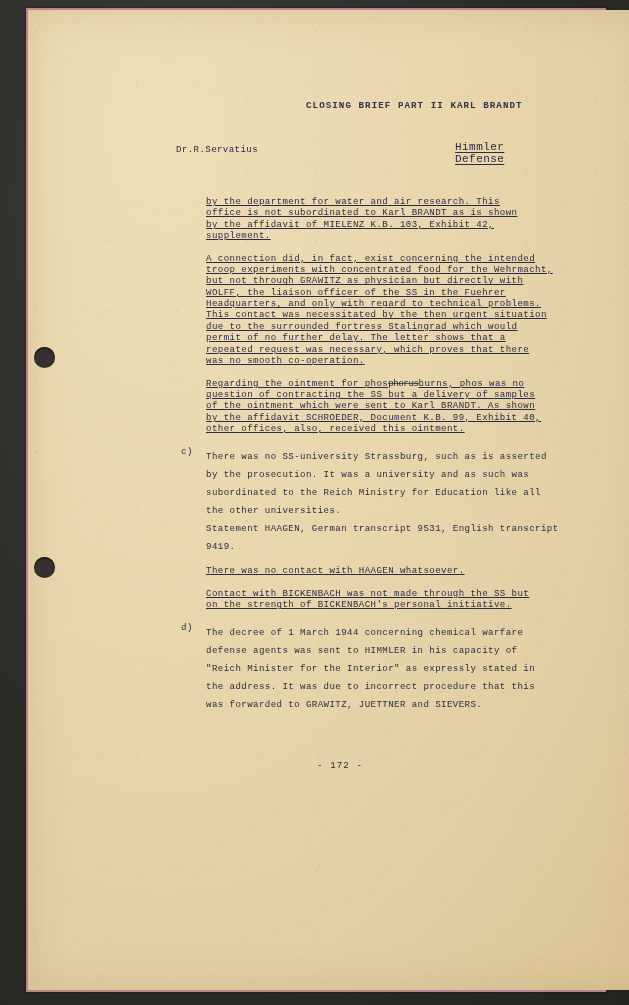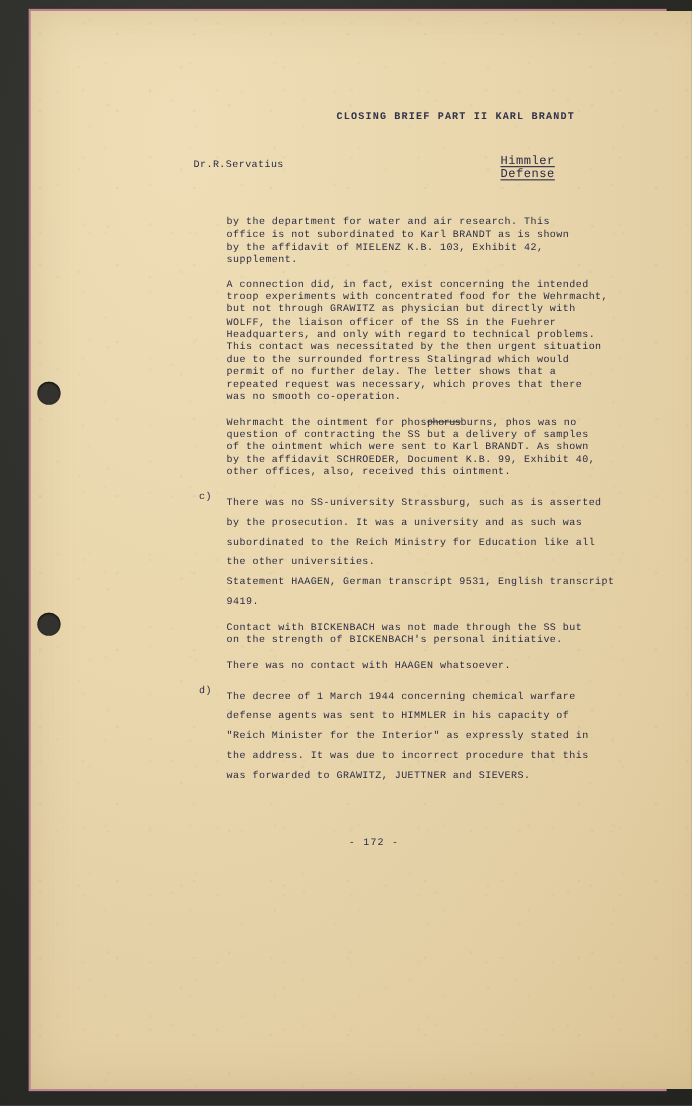"by the department for water" .para { text-decoration: none -> underline }
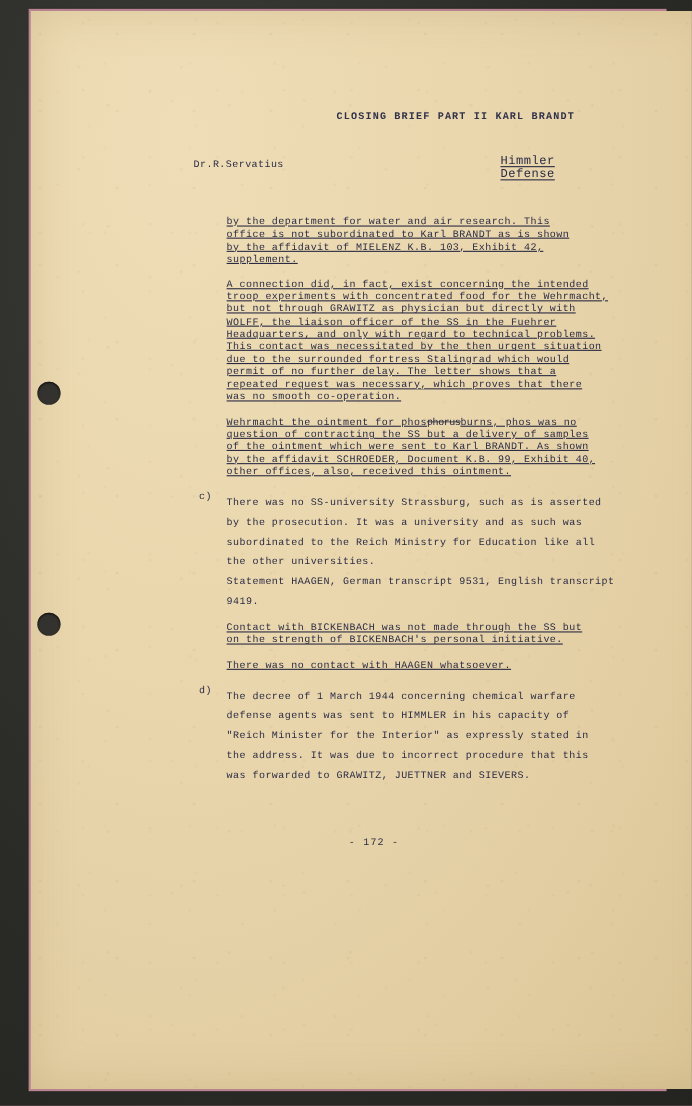"Wehrmacht the ointment for phos" span { text: Wehrmacht -> Regarding }
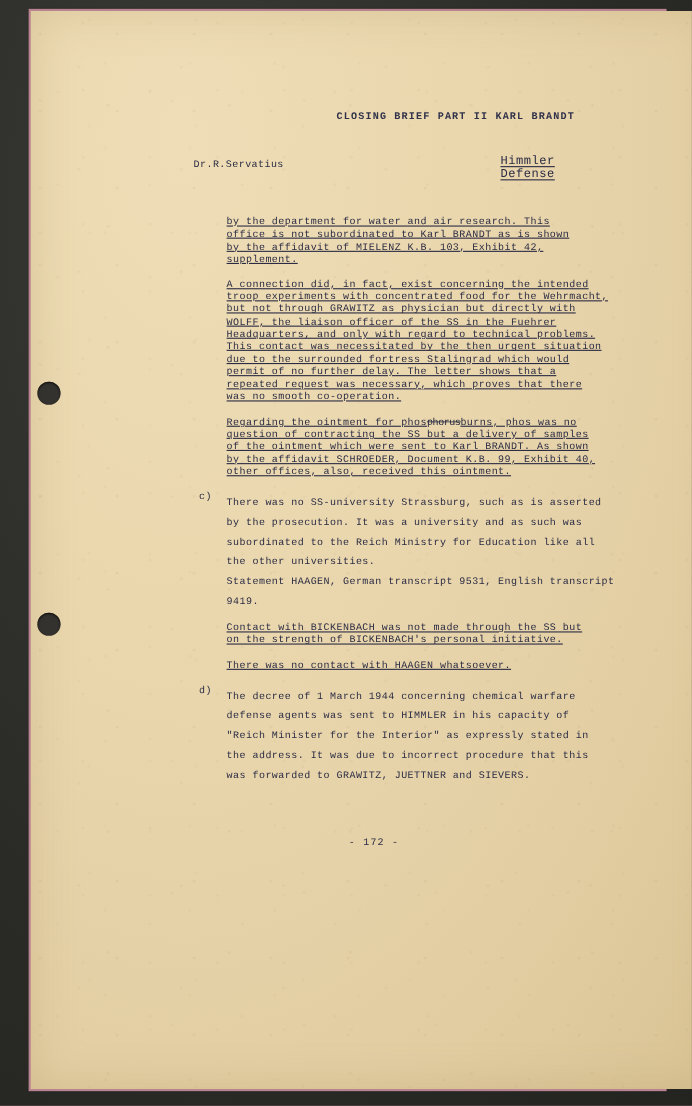"Contact with BICKENBACH was not" p.para { order: before "There was no contact with" -> after "There was no contact with" }
